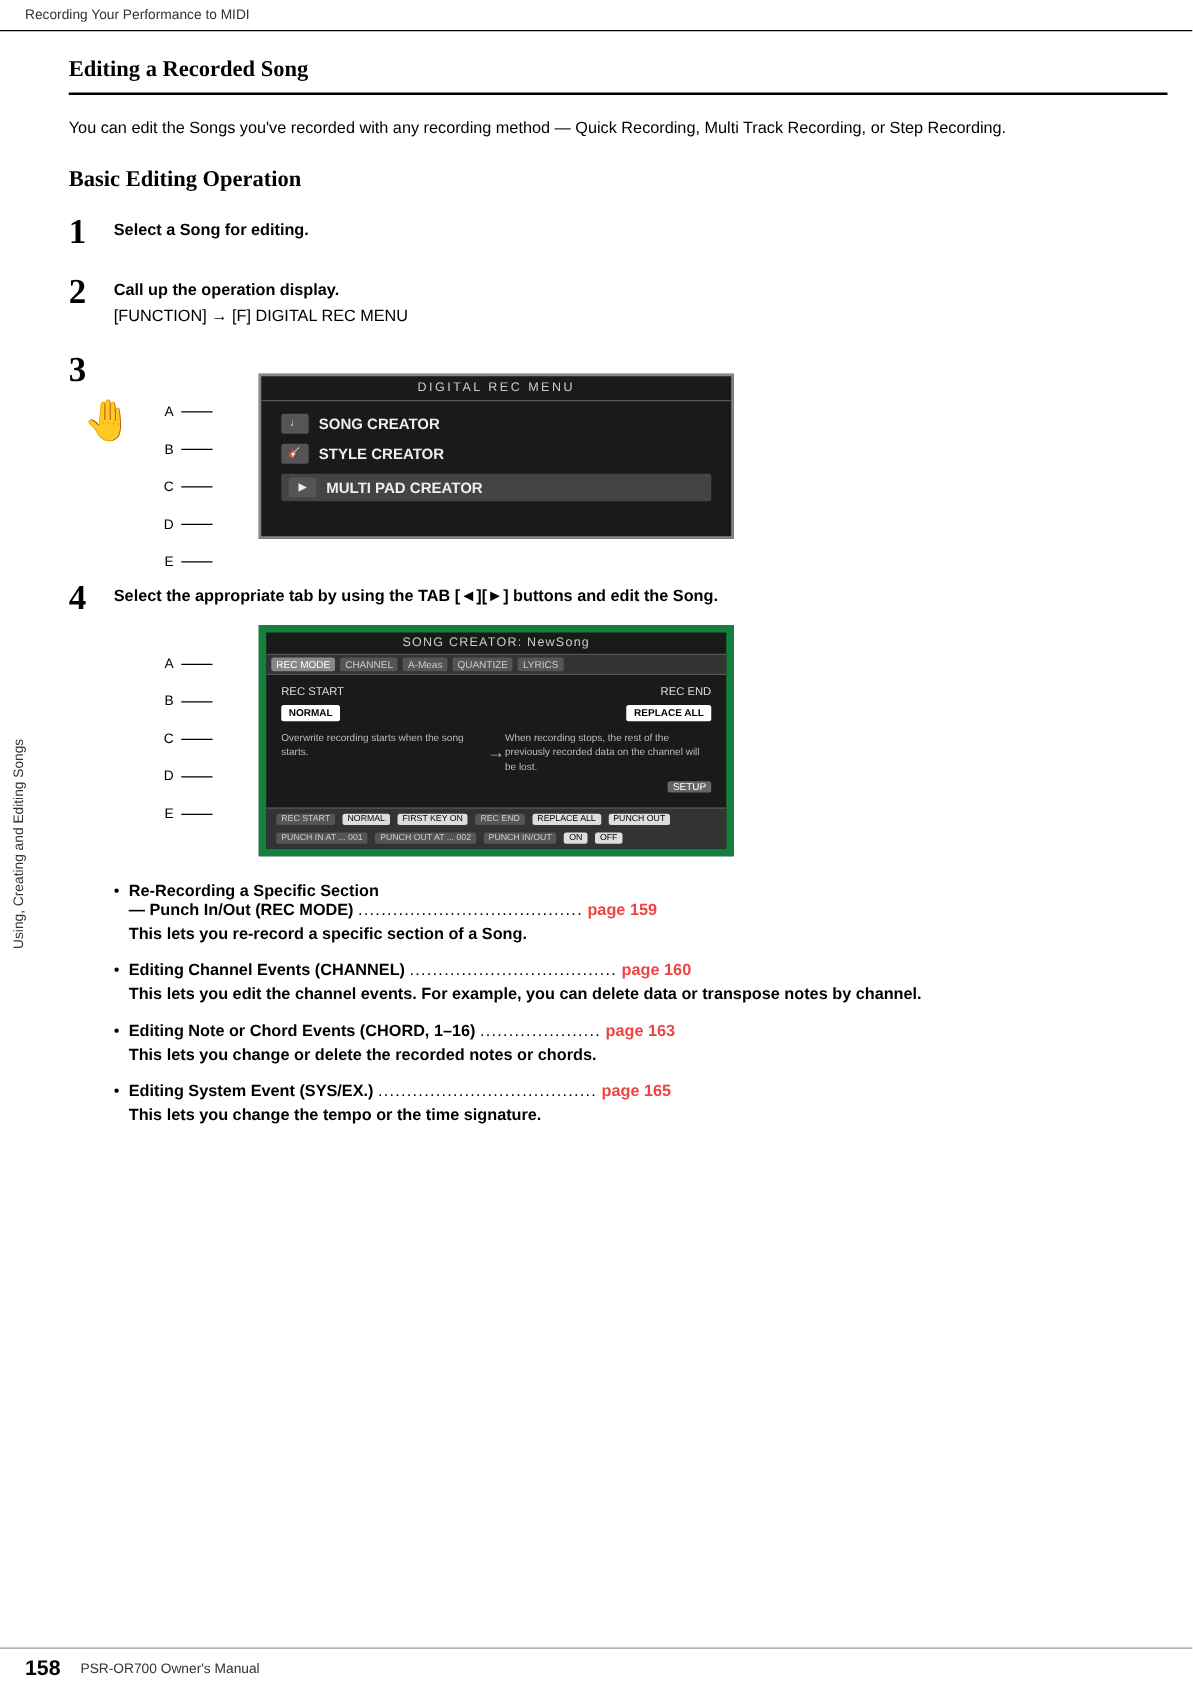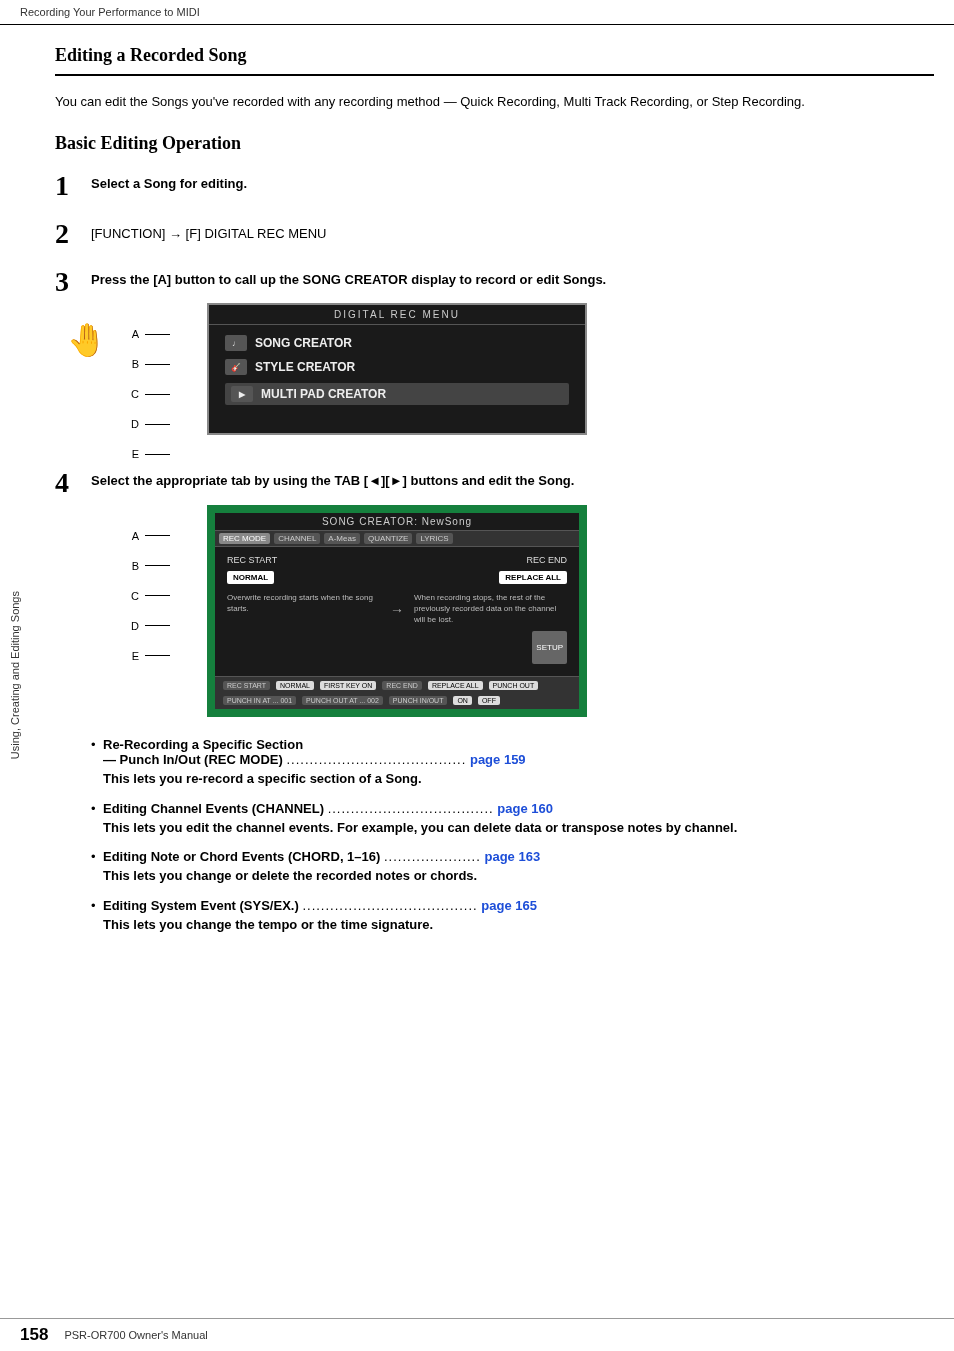"Call up the operation display." p { html: none -> <p>Call up the operation display.</p> }
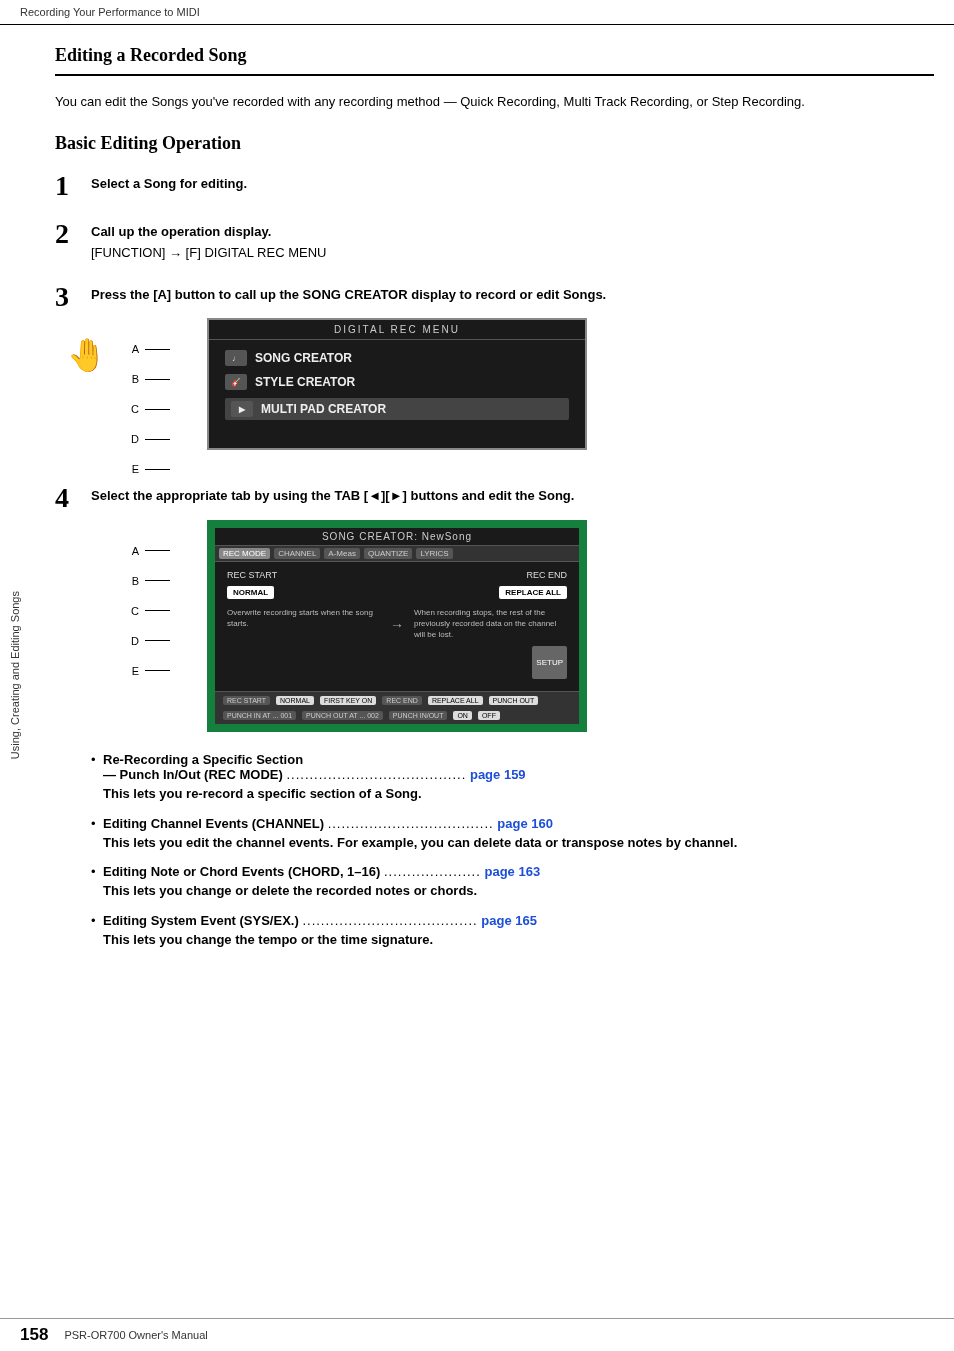"Press the [A] button to" p { html: <p>Press the [A] button to call up the SONG CREATOR display to record or edit Songs.</p> -> none }
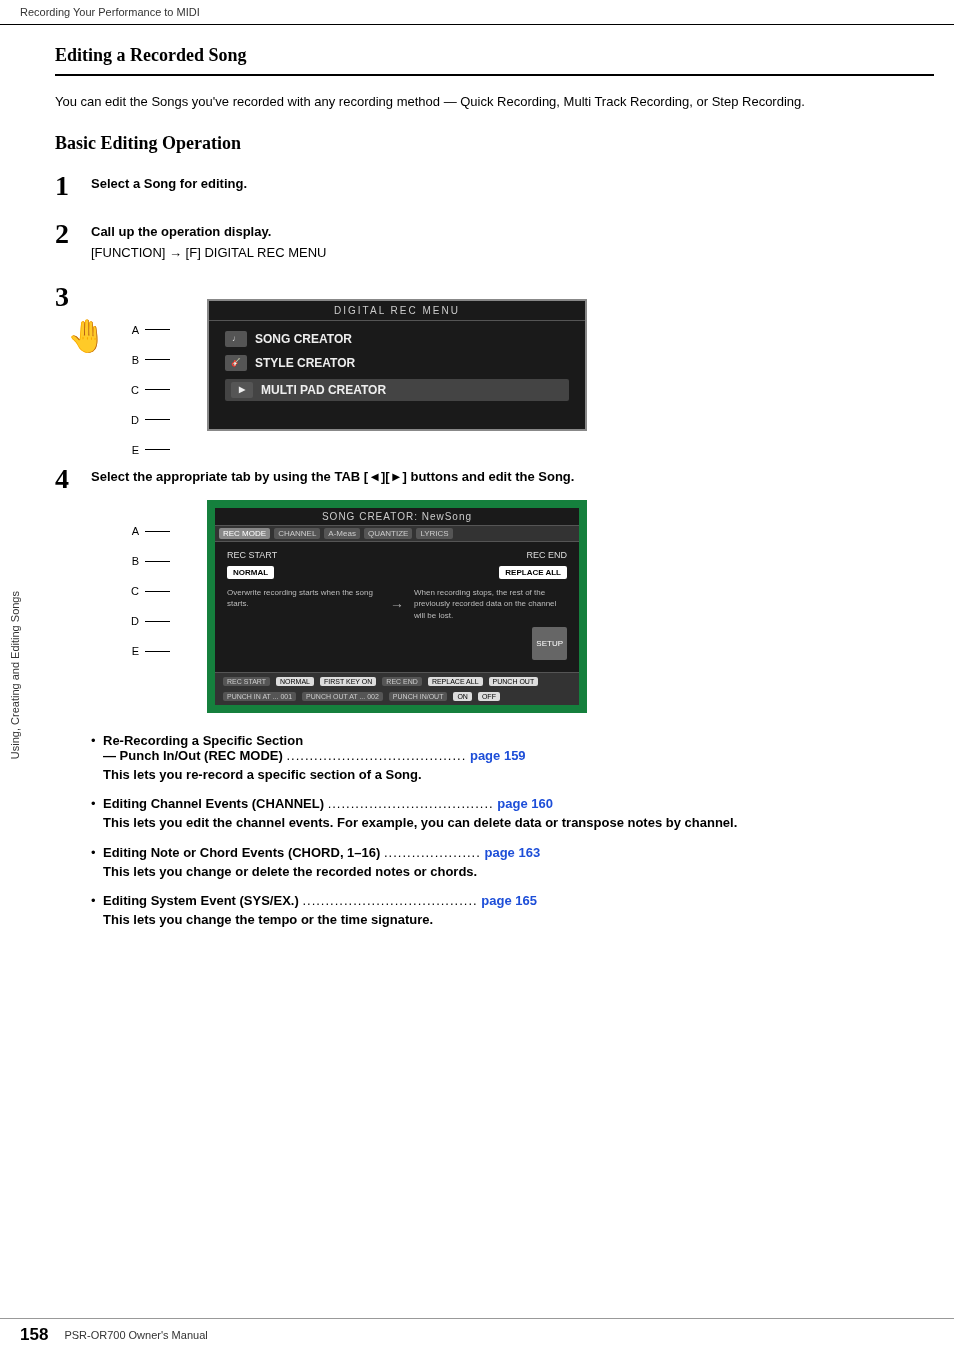"SONG CREATOR: NewSong" .sc-box { border: 8px solid #15803d -> 6px solid #15803d }
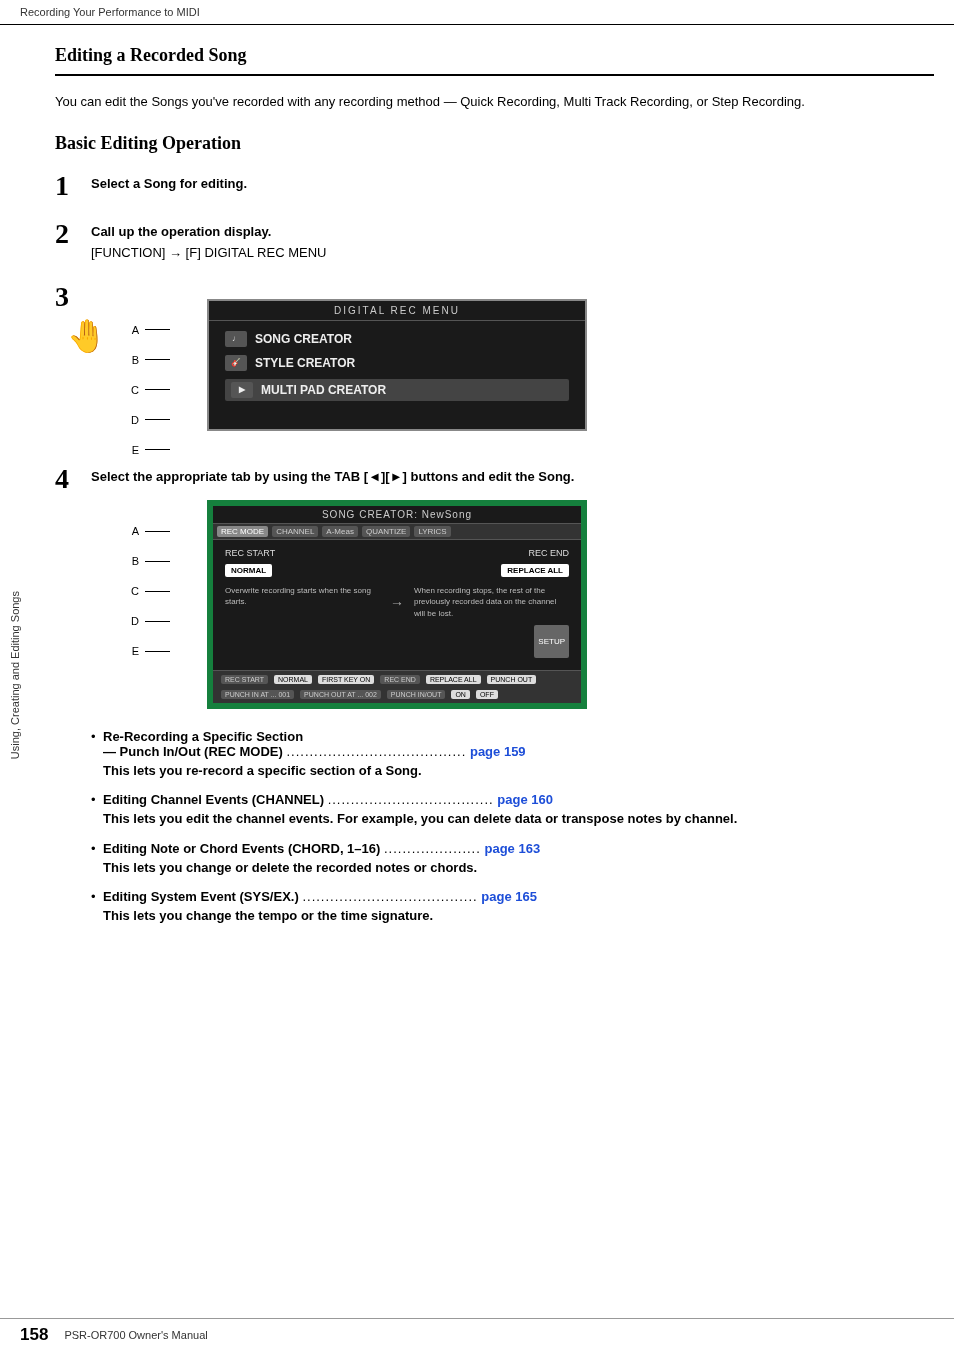"Overwrite recording starts when the" .sc-desc-area { gap: 10px -> none }
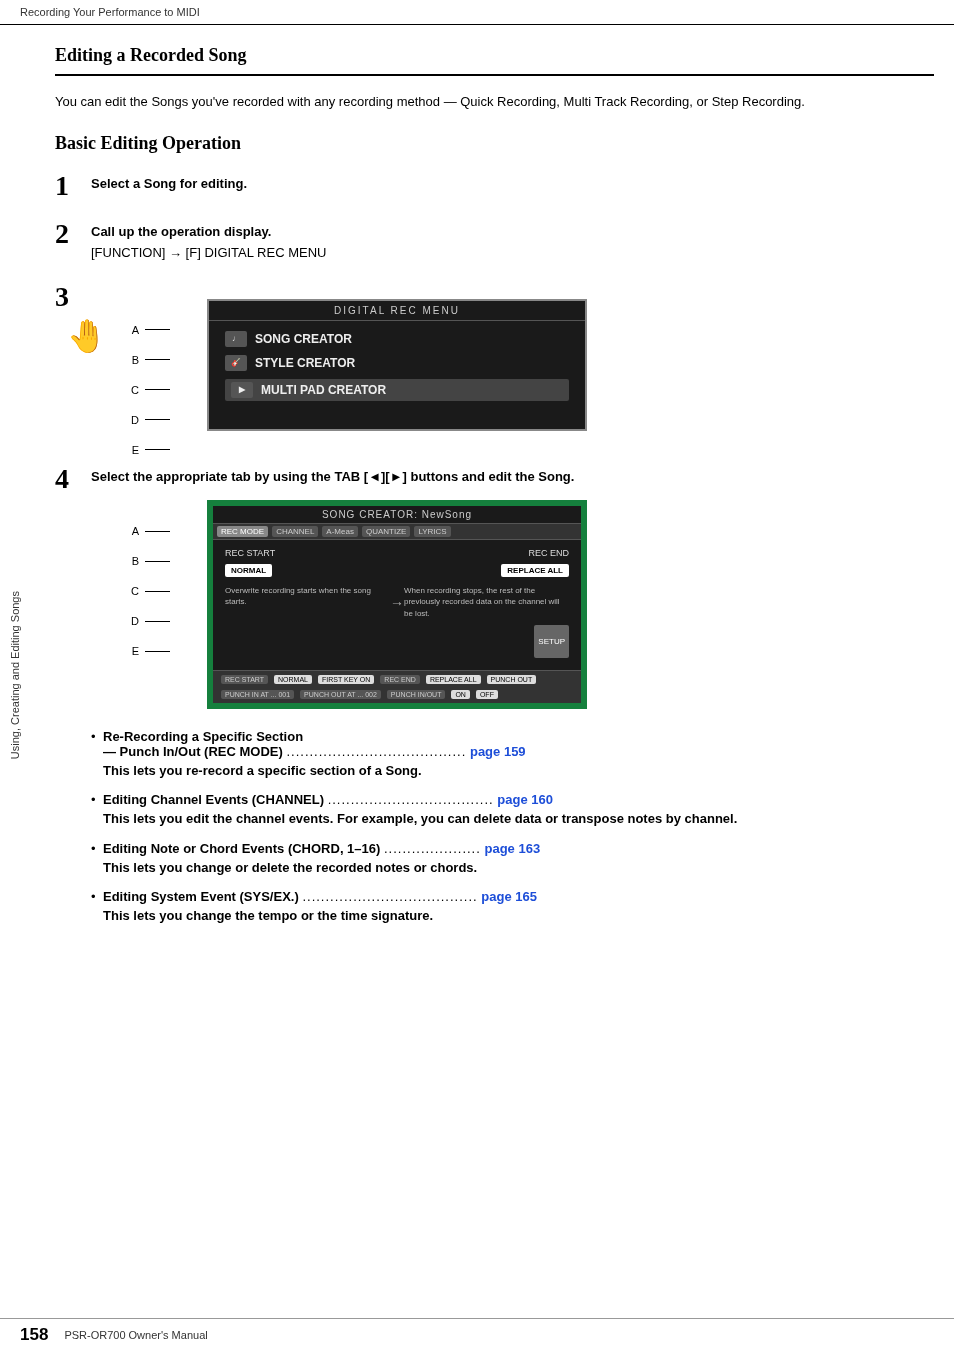"SETUP" div { padding: 12px 4px -> 0 4px }
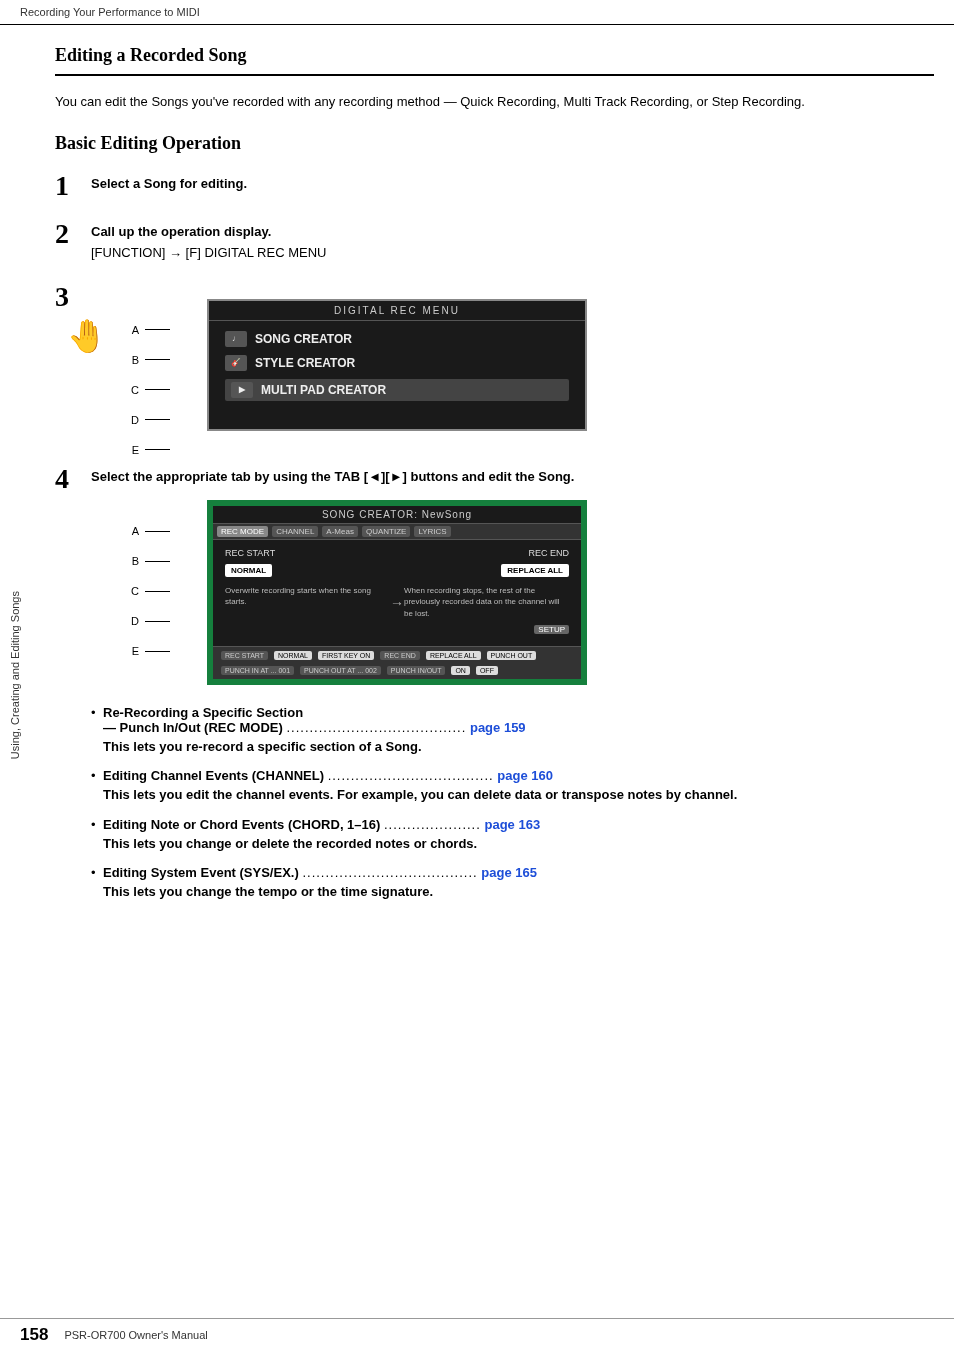"page 159" .bullet-pageref { color: #1d4ed8 -> #ef4444 }
